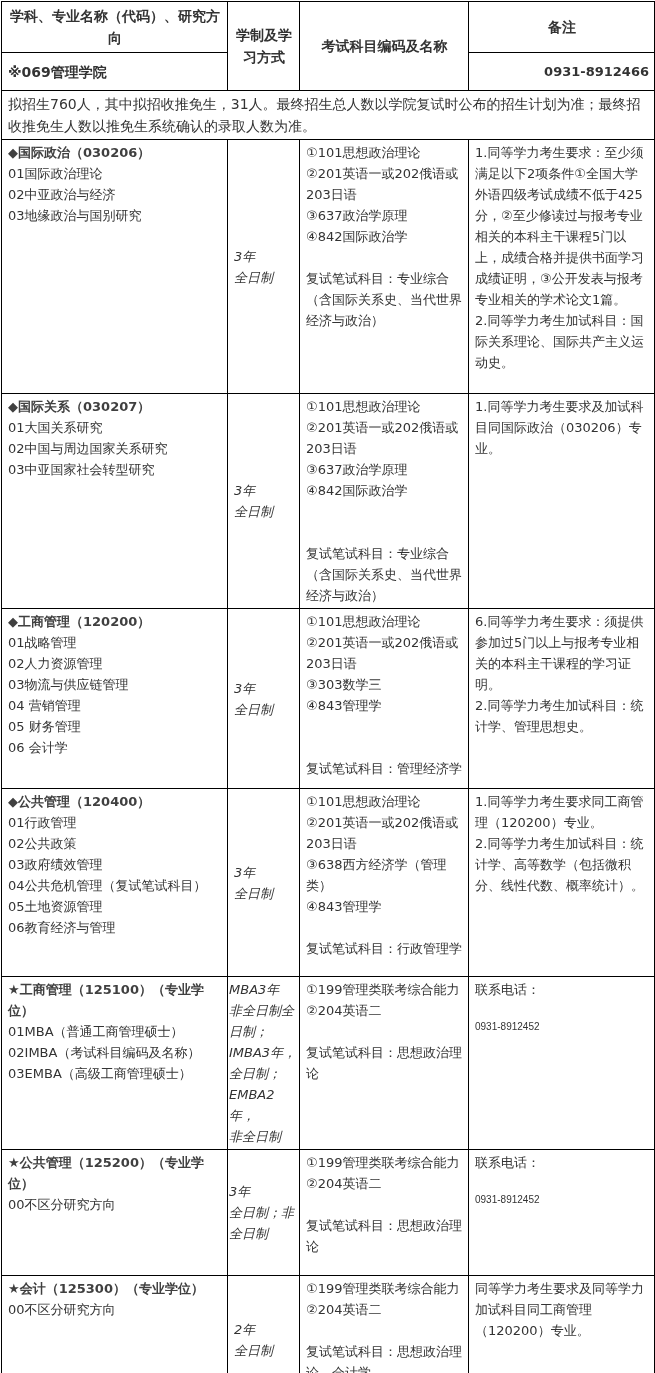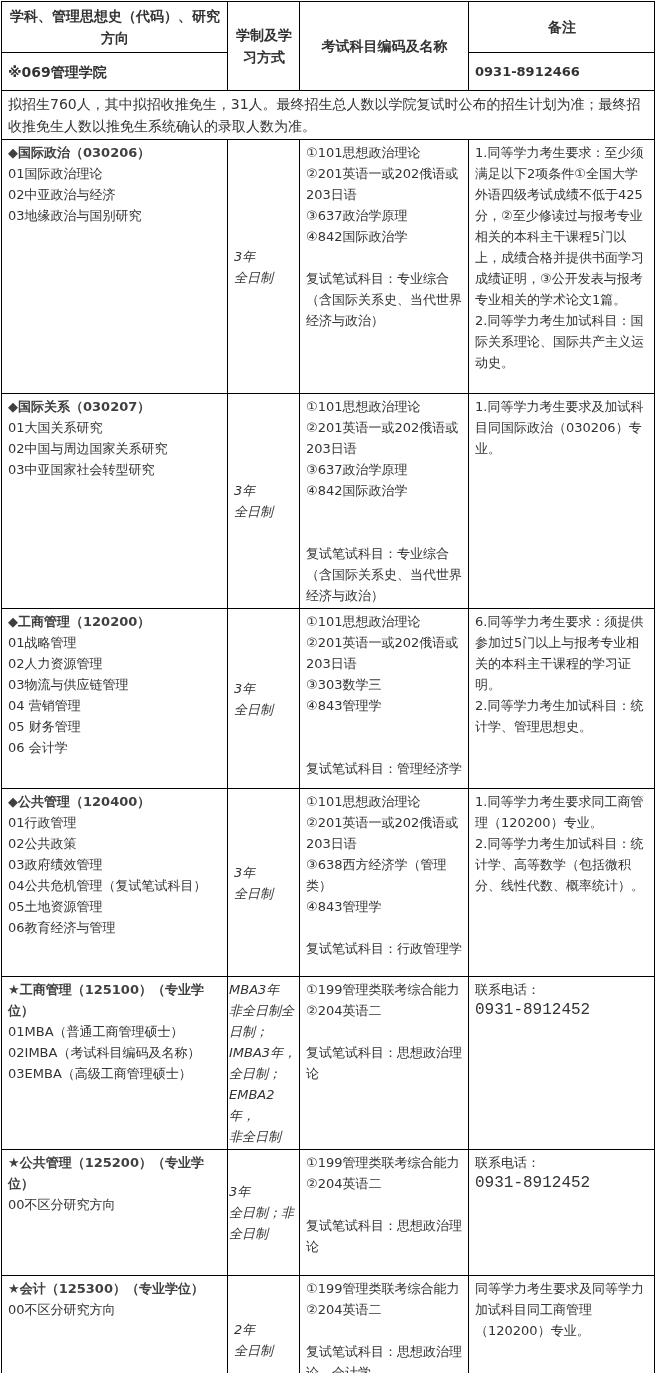"学科、管理思想史（代码）、研究方向" td.hdr { text: 管理思想史 -> 专业名称 }
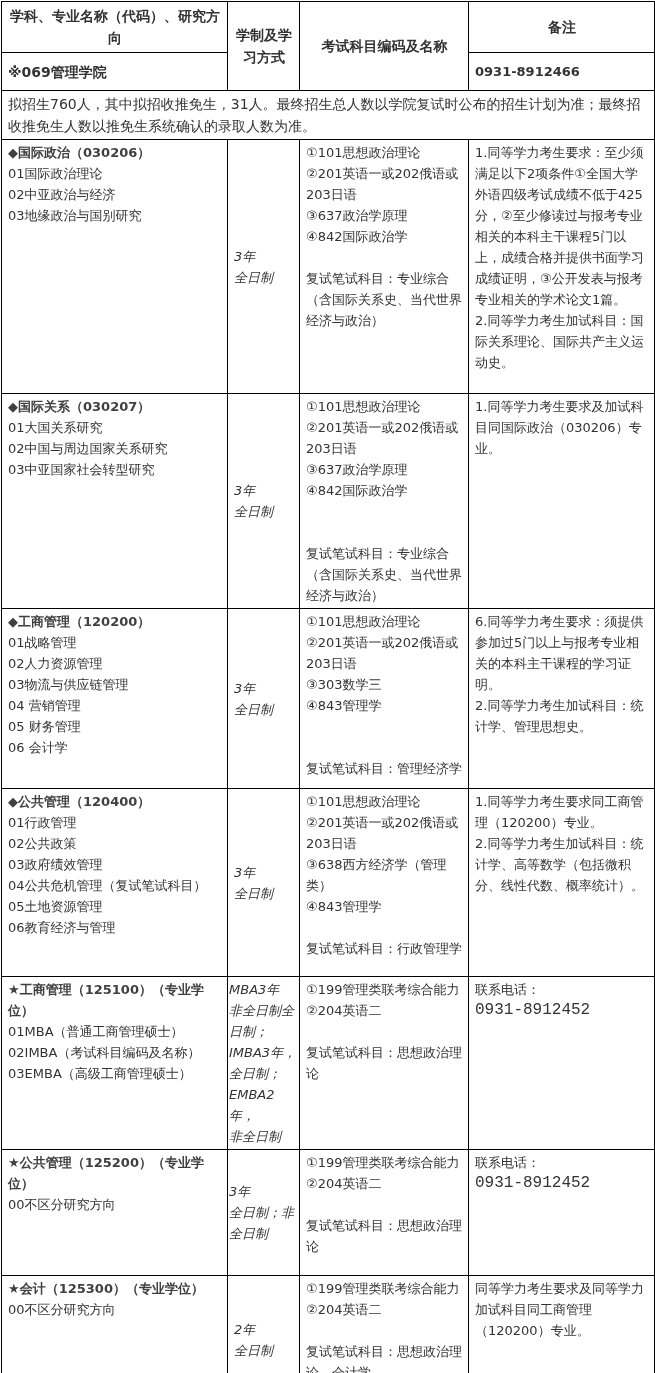"0931-8912466" .phone-hdr { text-align: left -> right }
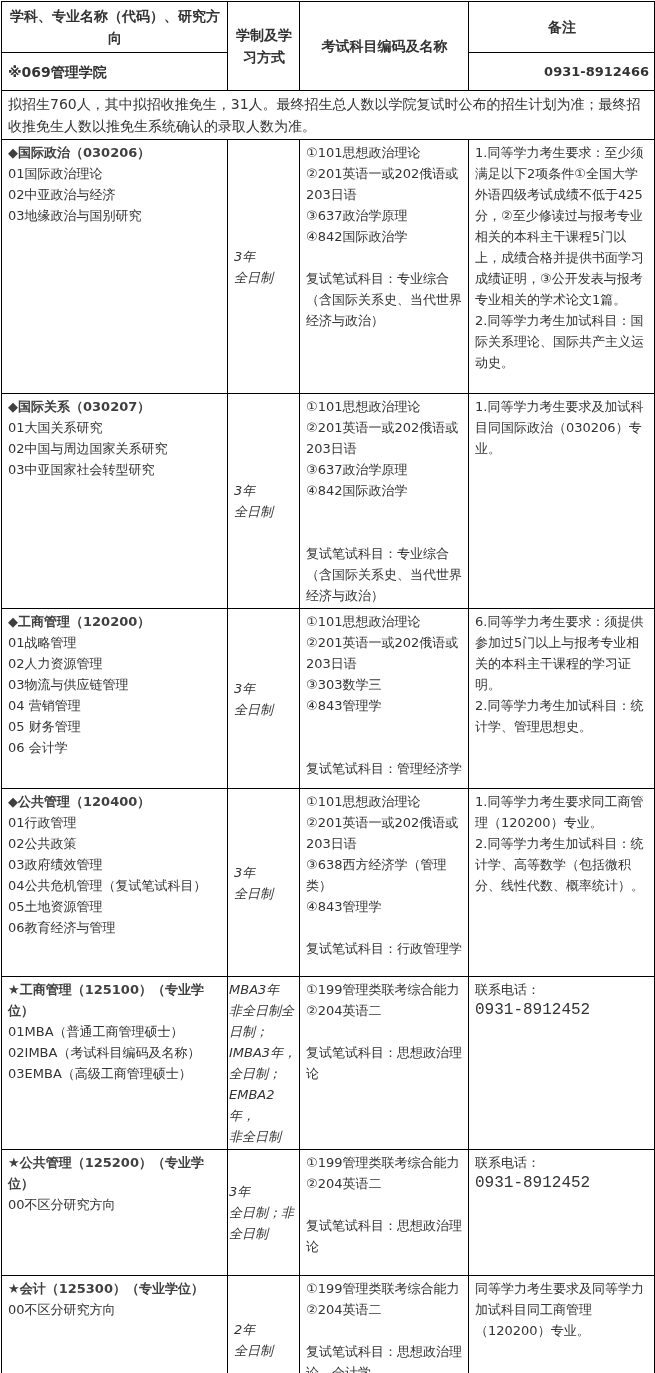"0931-8912452" .mono-ish { font-family: Liberation Mono, monospace -> Liberation Sans, sans-serif; font-size: 16px -> 10px; margin-top: none -> 16px }
